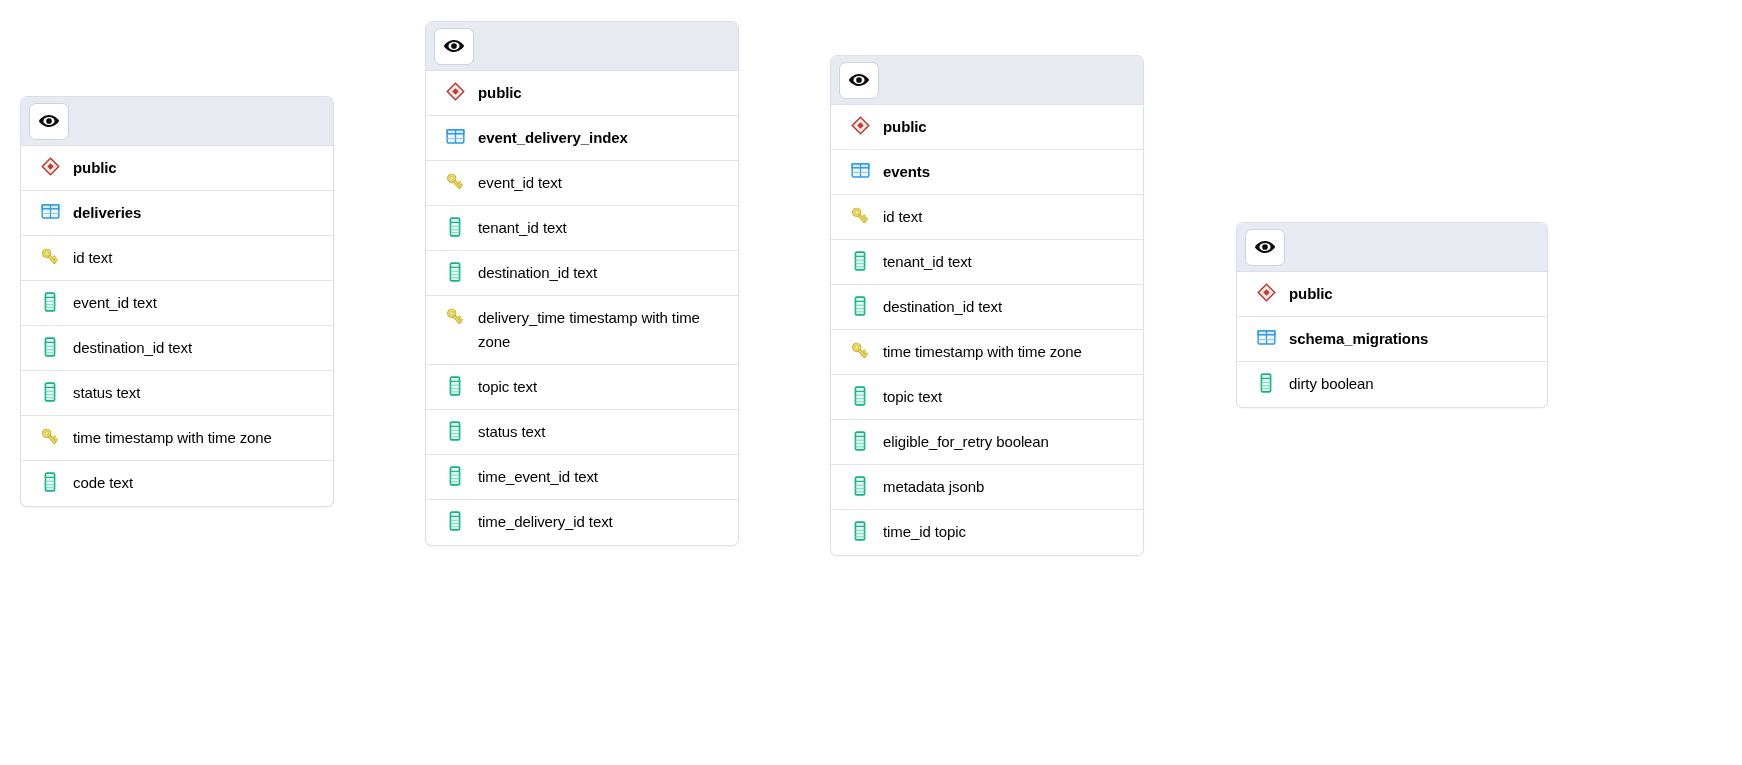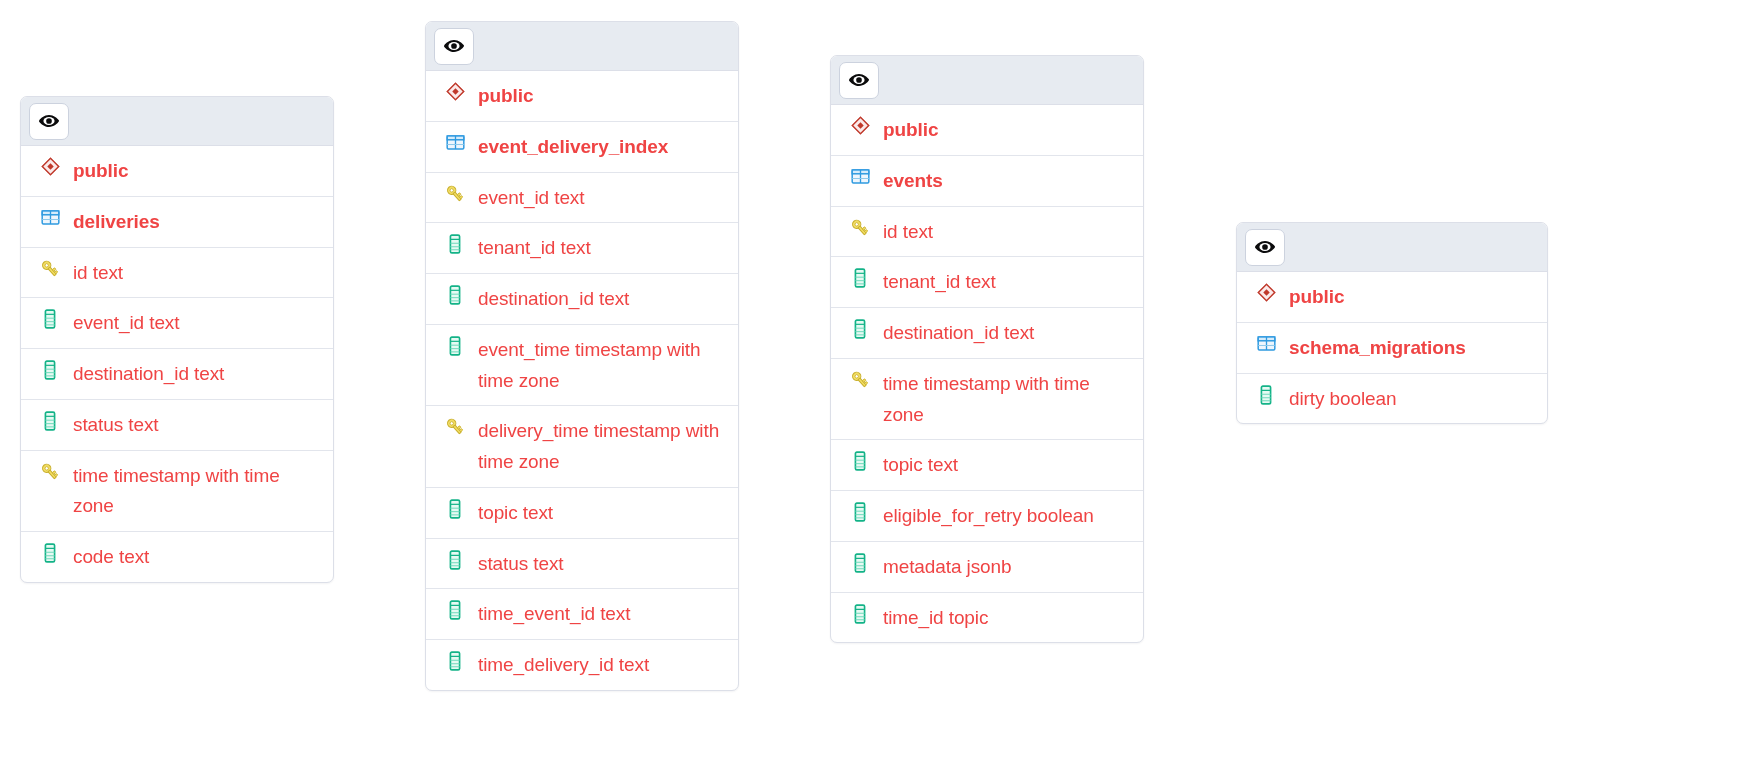"public" .row-label { color: #ef4444 -> #000000; font-size: 19px -> 15px }
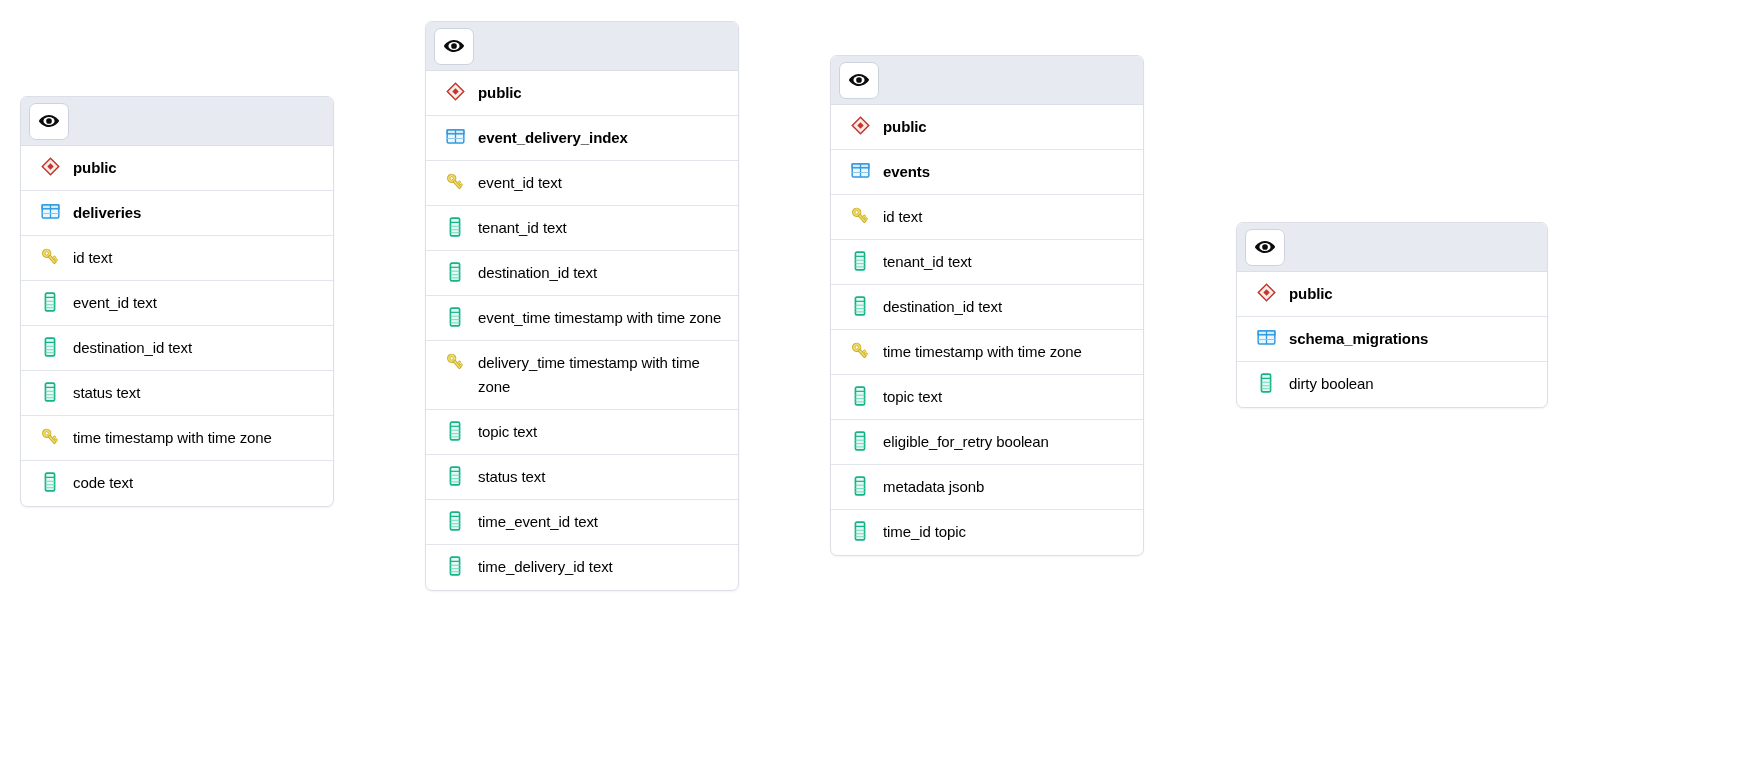"event_time timestamp with time zone" div.row { html: <div> <span> <svg> <rect></rect> <line></line> <line></line> <line></line> <line></line> </svg> </span> <span>event_time timestamp with time zone</span> </div> -> none }
